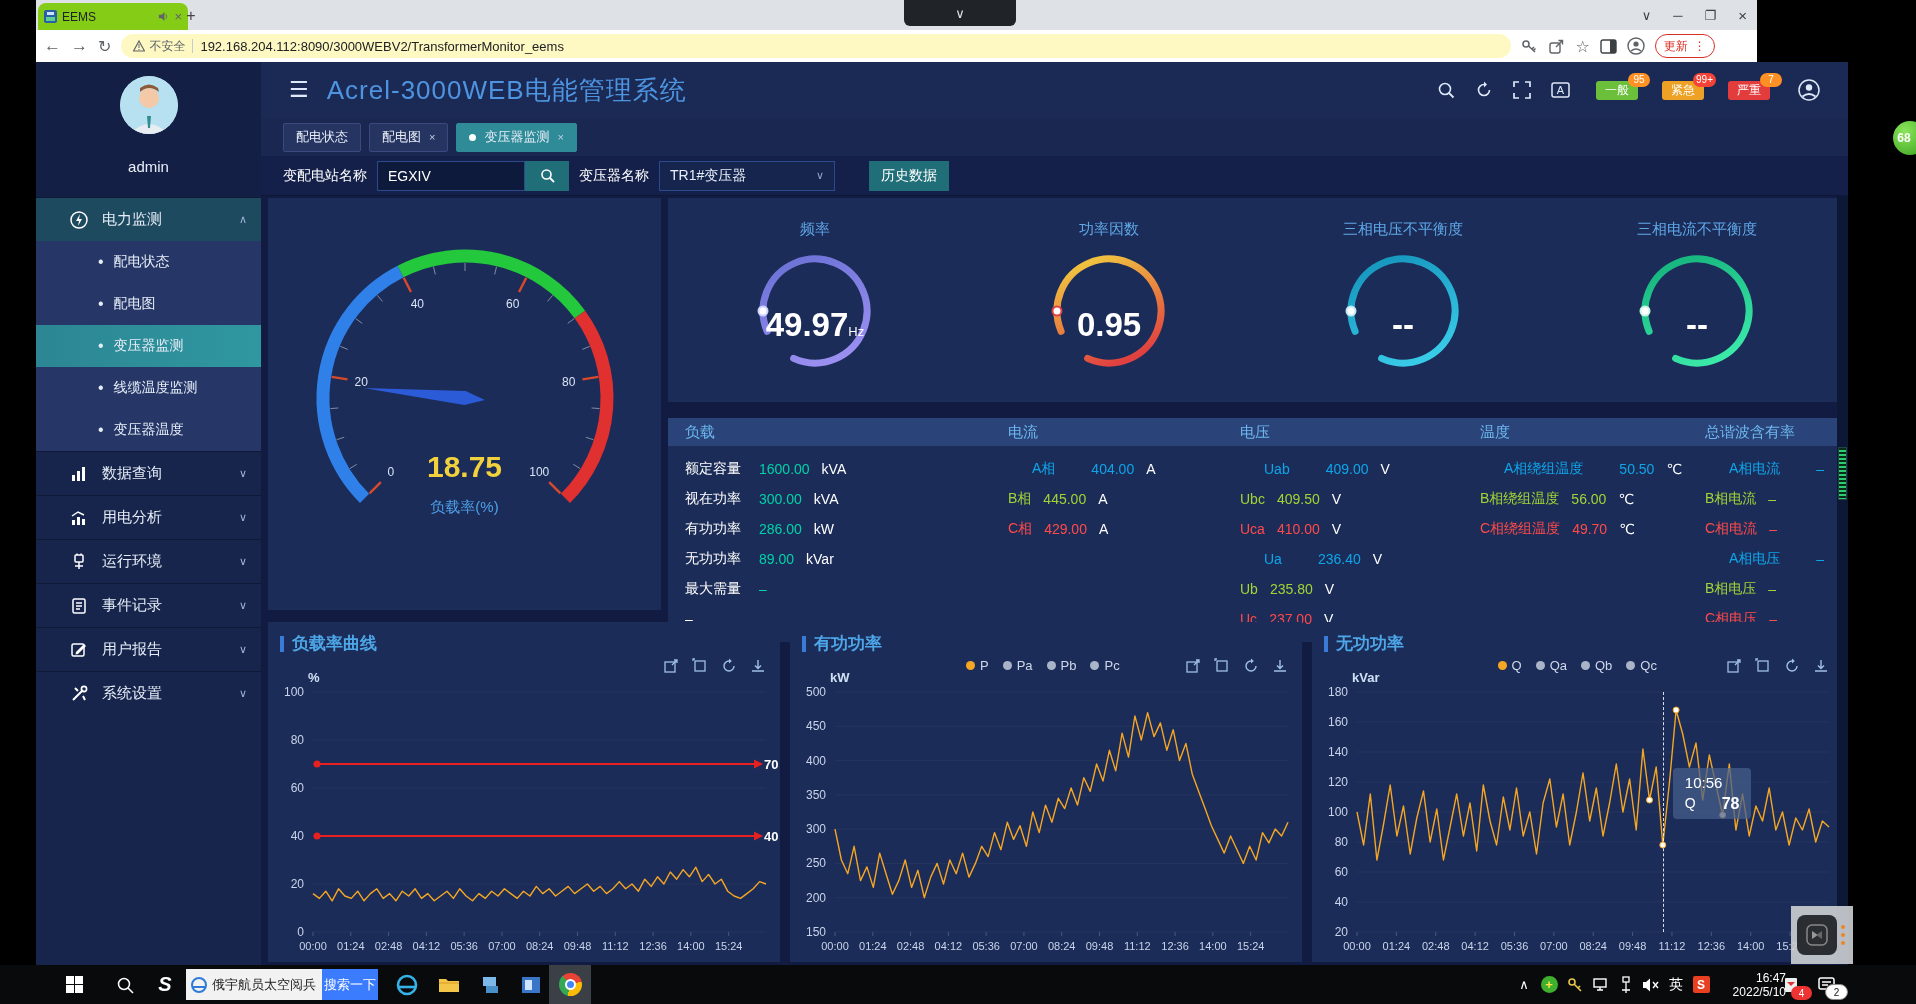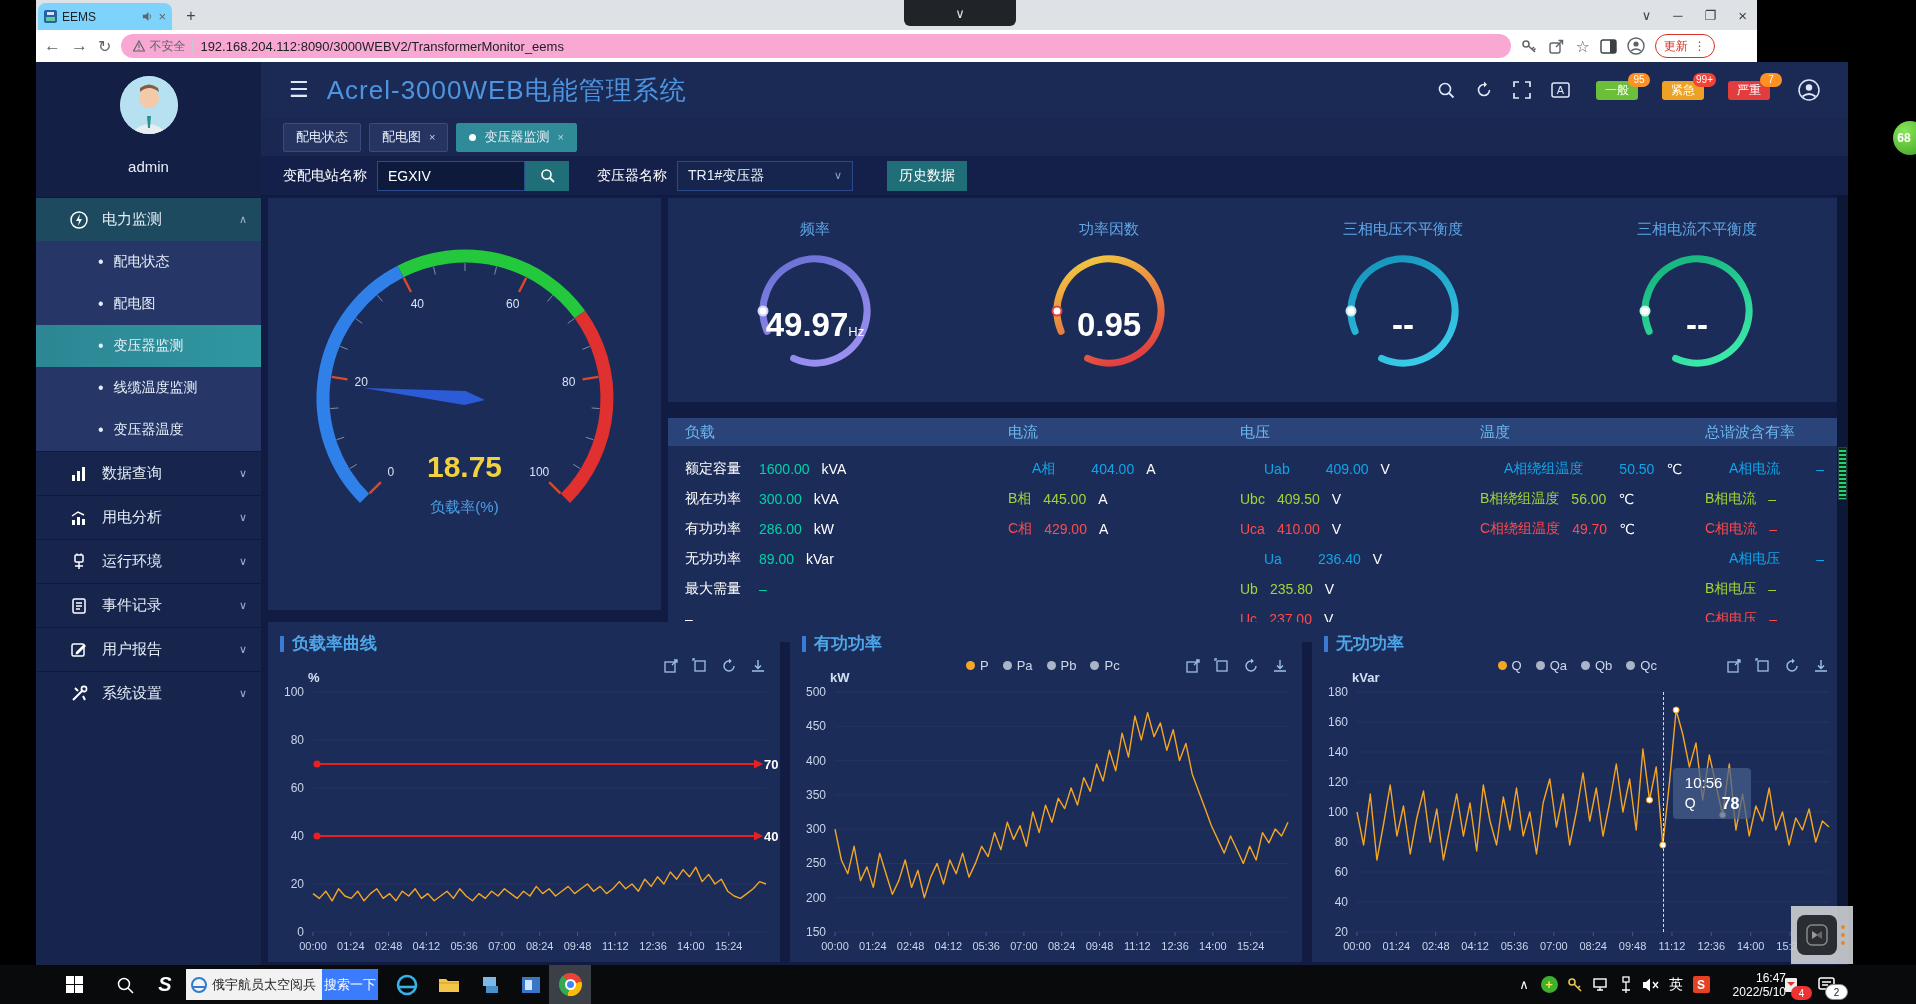"EEMS" #tab { background: #7dd3fc -> #84cc16; width: 134px -> 150px }
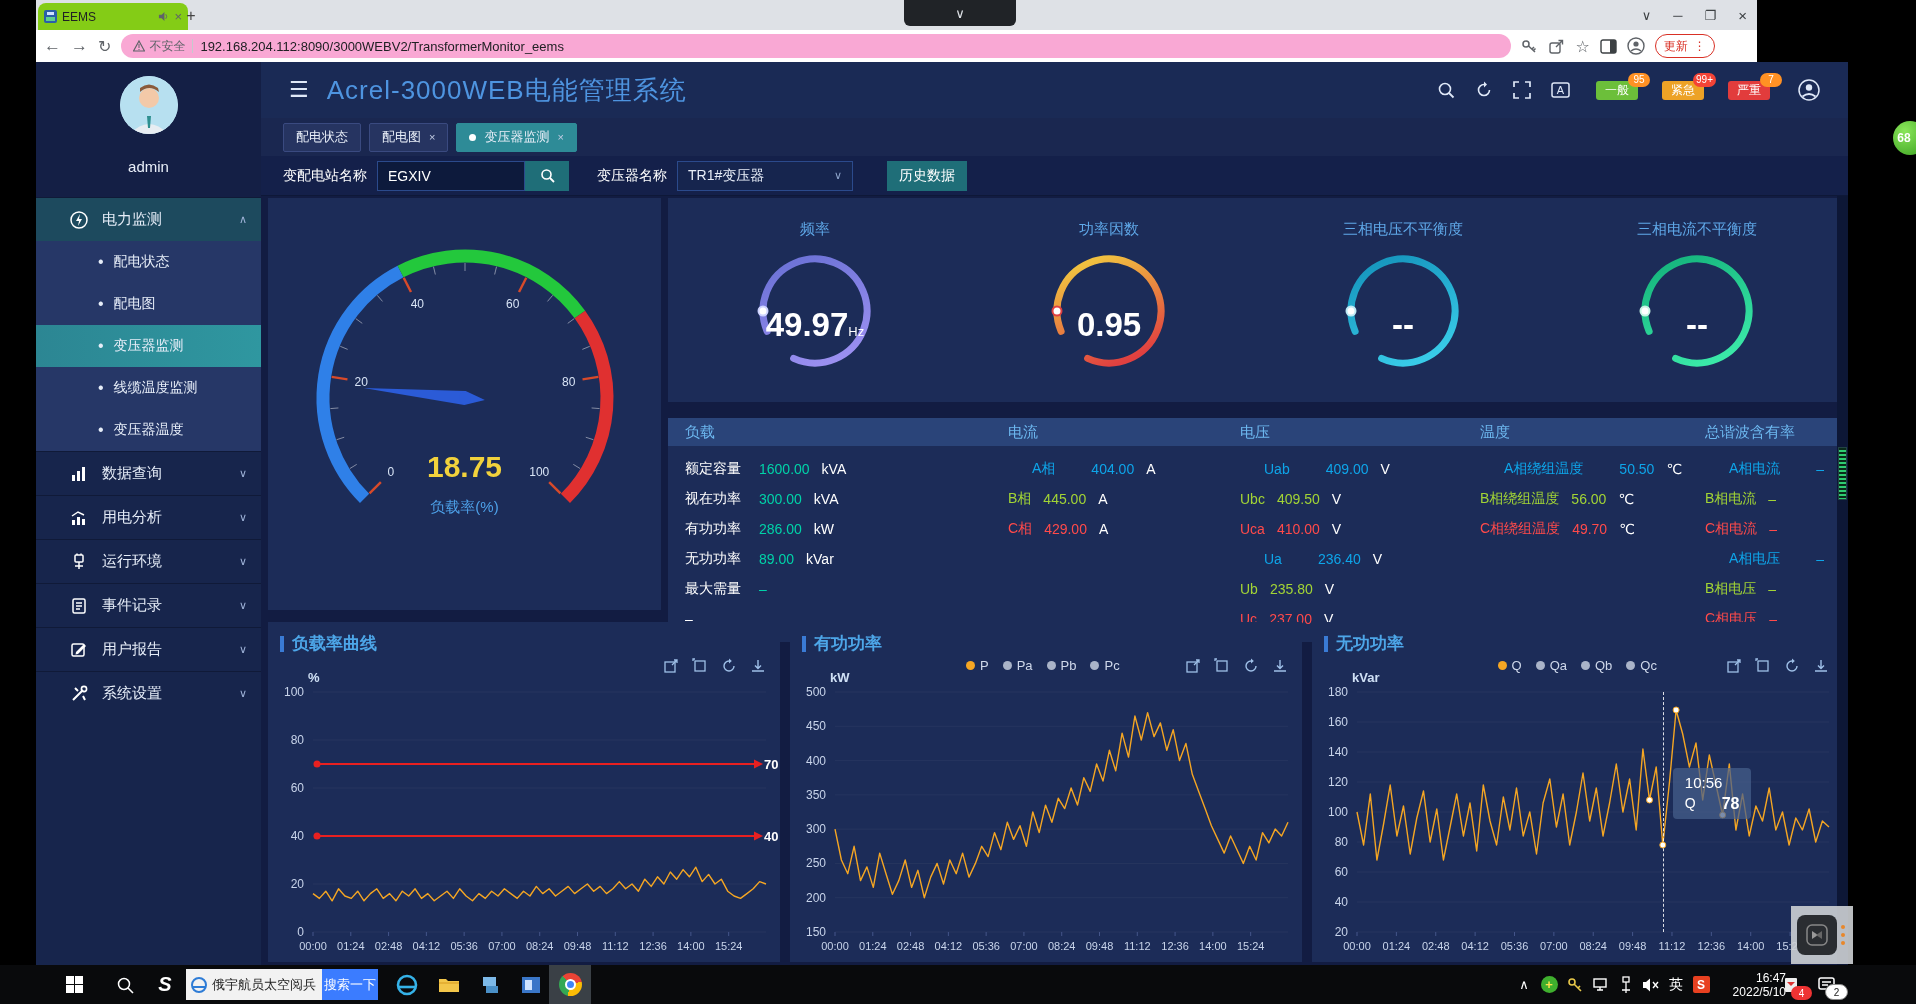"不安全" #urlpill { background: #f9a8d4 -> #fef9c3 }
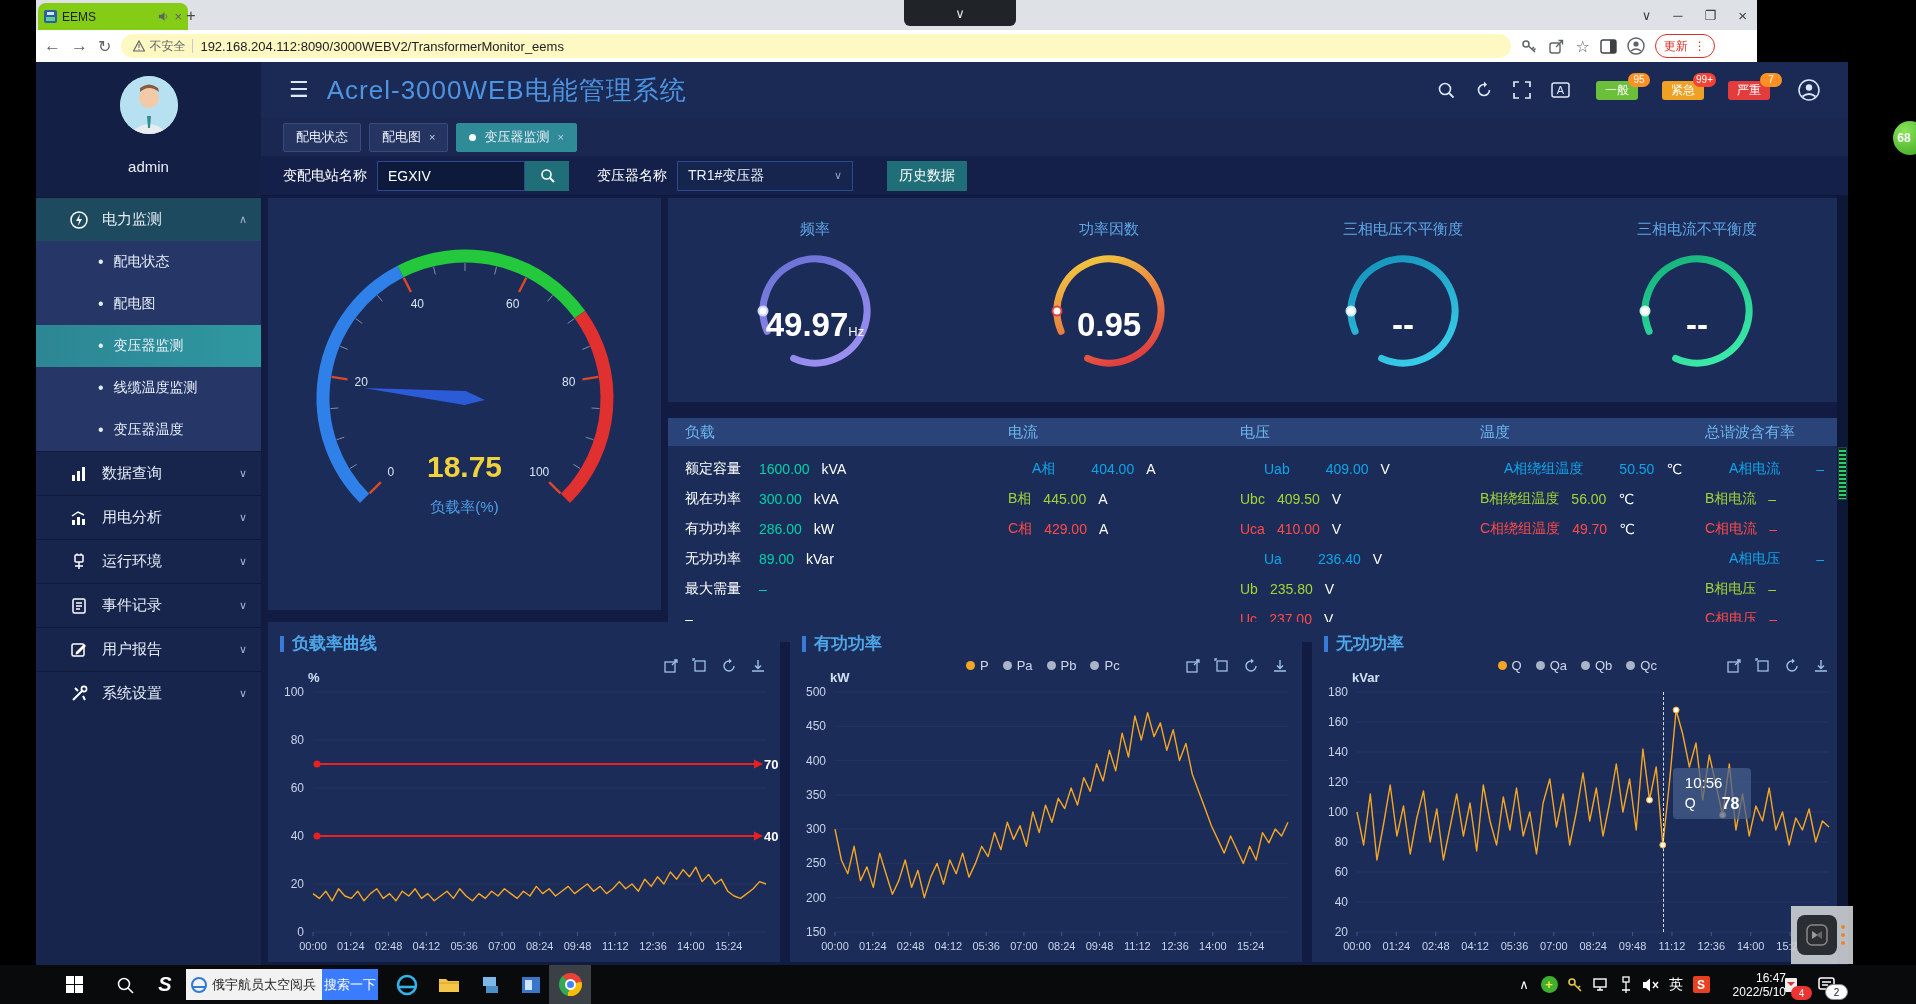"变压器名称" span.flabel { margin-left: 18px -> none }
